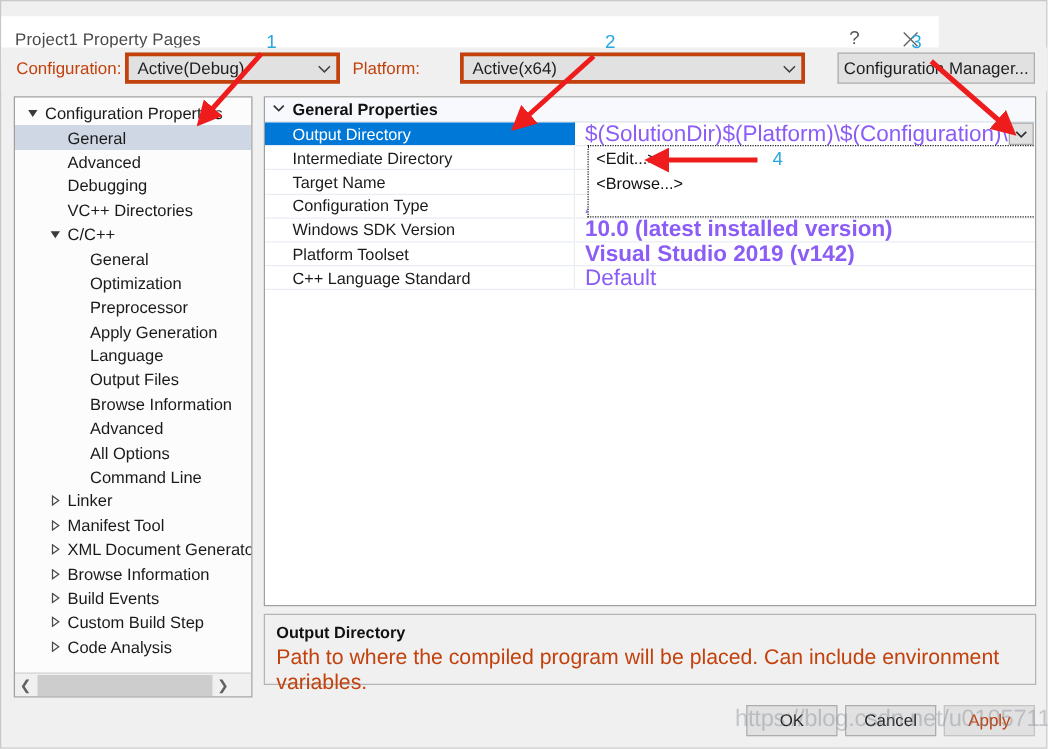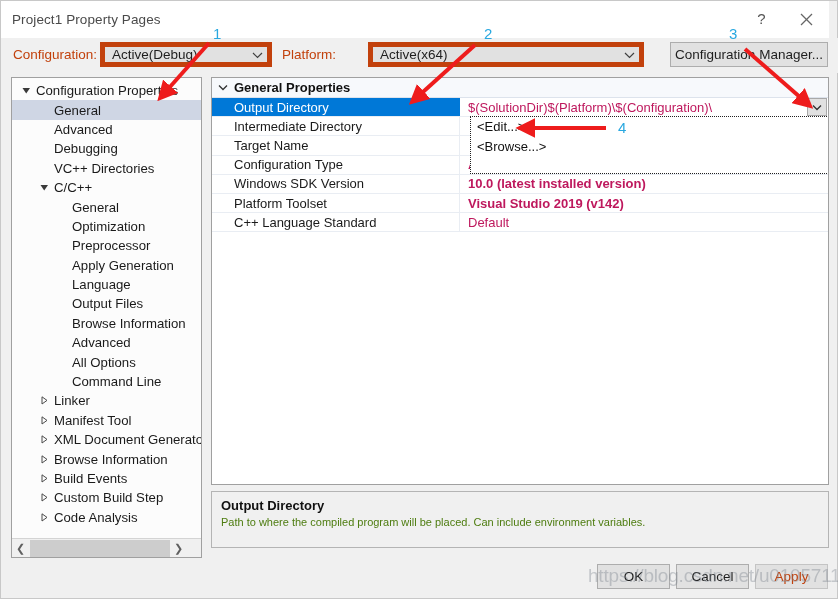"Project1 Property Pages" .titlebar { top: 0 -> 12px; width: 828px -> 750px }
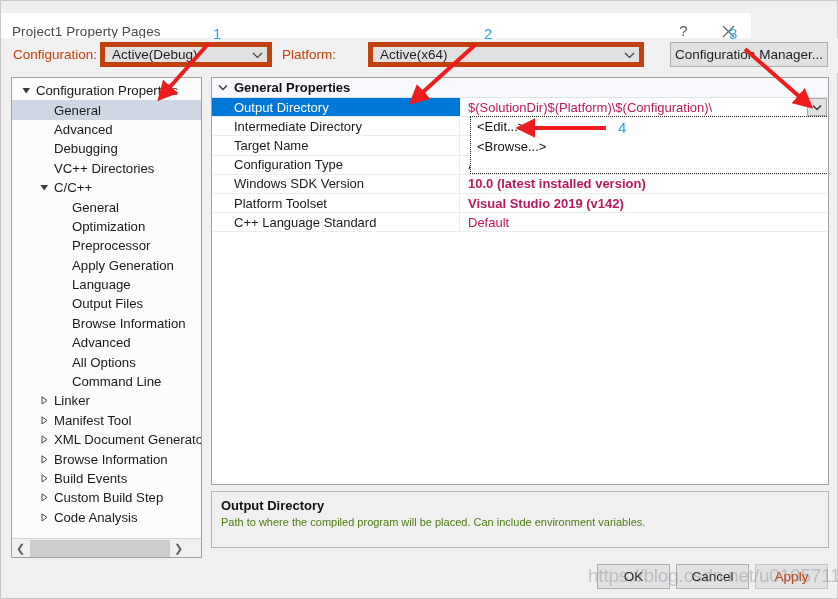"Active(Debug)" .combo { border: 5px solid #c2410c -> 3px solid #c2410c }
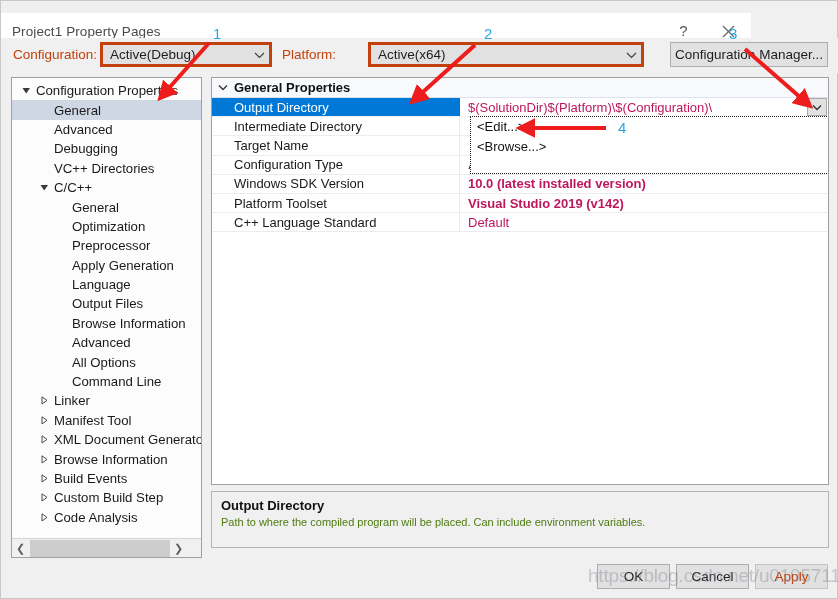"$(SolutionDir)$(Platform)\$(Configuratio" .prow .pval { color: #be185d -> #8b5cf6; font-size: 13px -> 18px }
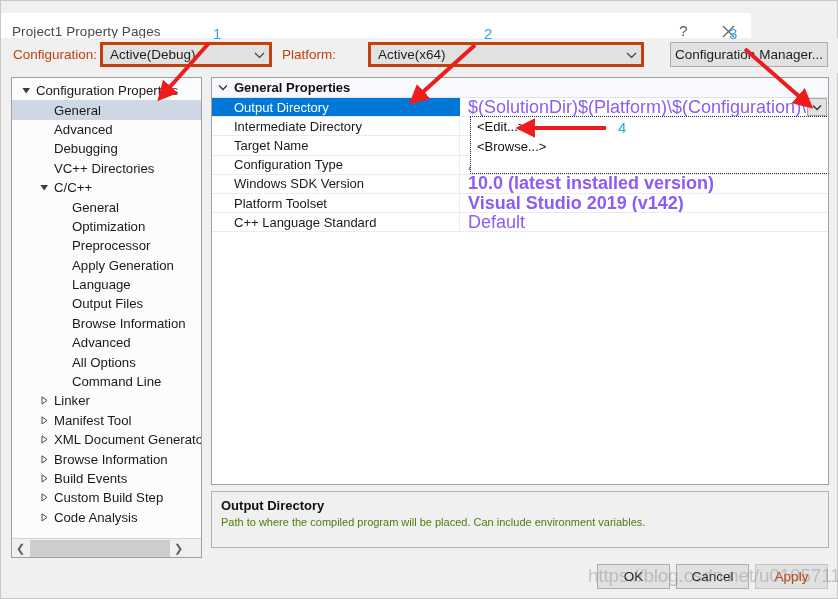"Path to where the compiled" .desc-body { color: #4d7c0f -> #c2410c; font-size: 11px -> 17px }
